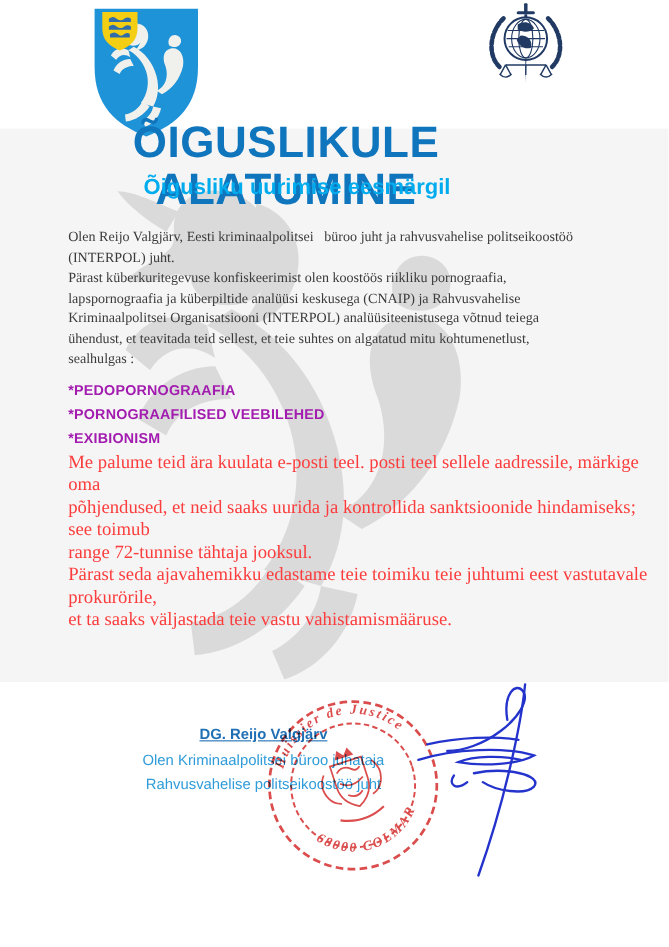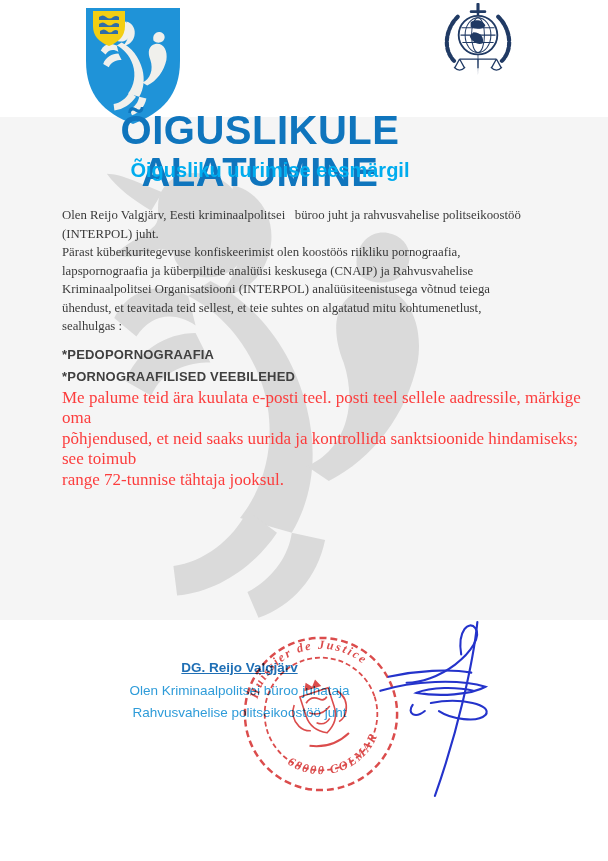"*PEDOPORNOGRAAFIA" .charge-item { color: #404040 -> #a21caf }
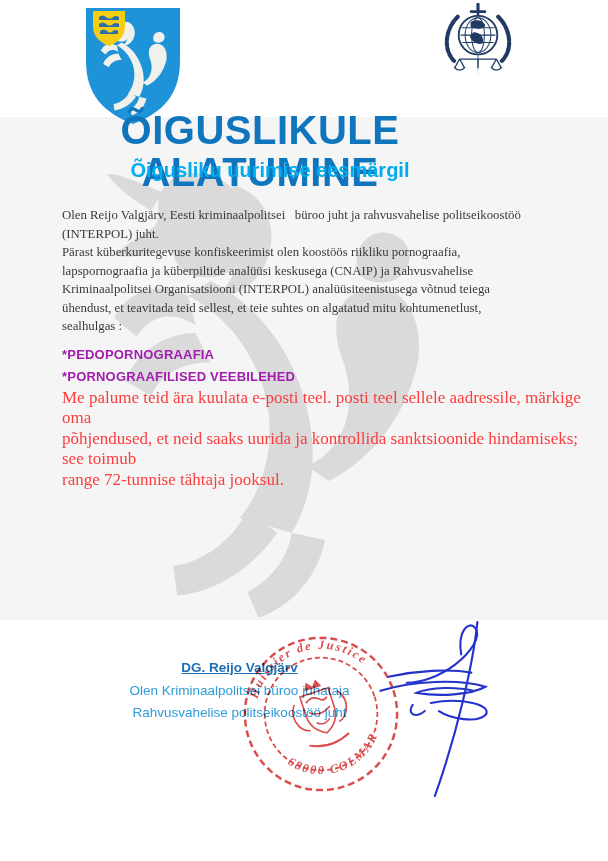"*EXIBIONISM" span.charge-item { html: none -> <span>*EXIBIONISM</span> }
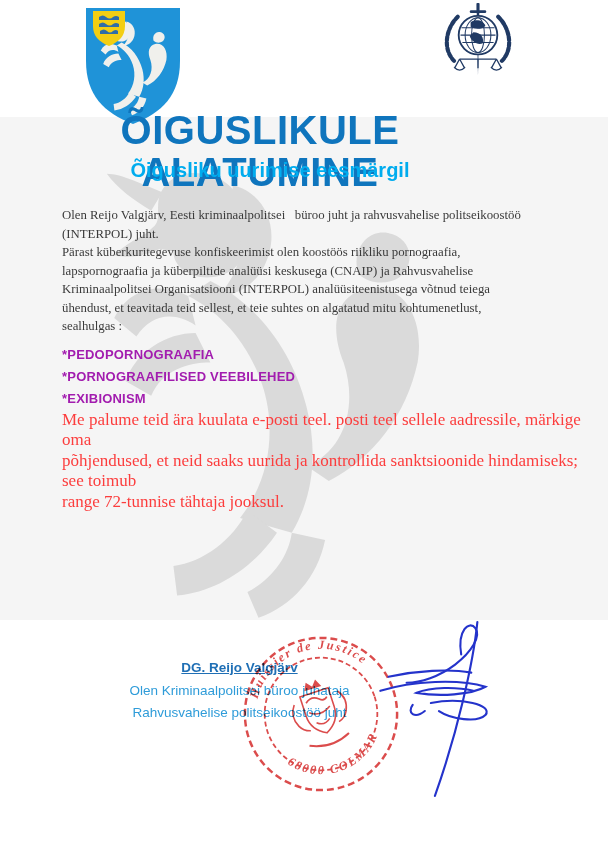"Pärast seda ajavahemikku edastame teie" p.warning { html: none -> <p>Pärast seda ajavahemikku edastame teie toimiku teie juhtumi eest vastutavale prokurörile, et ta saaks väljastada teie vastu vahistamismääruse.</p> }
